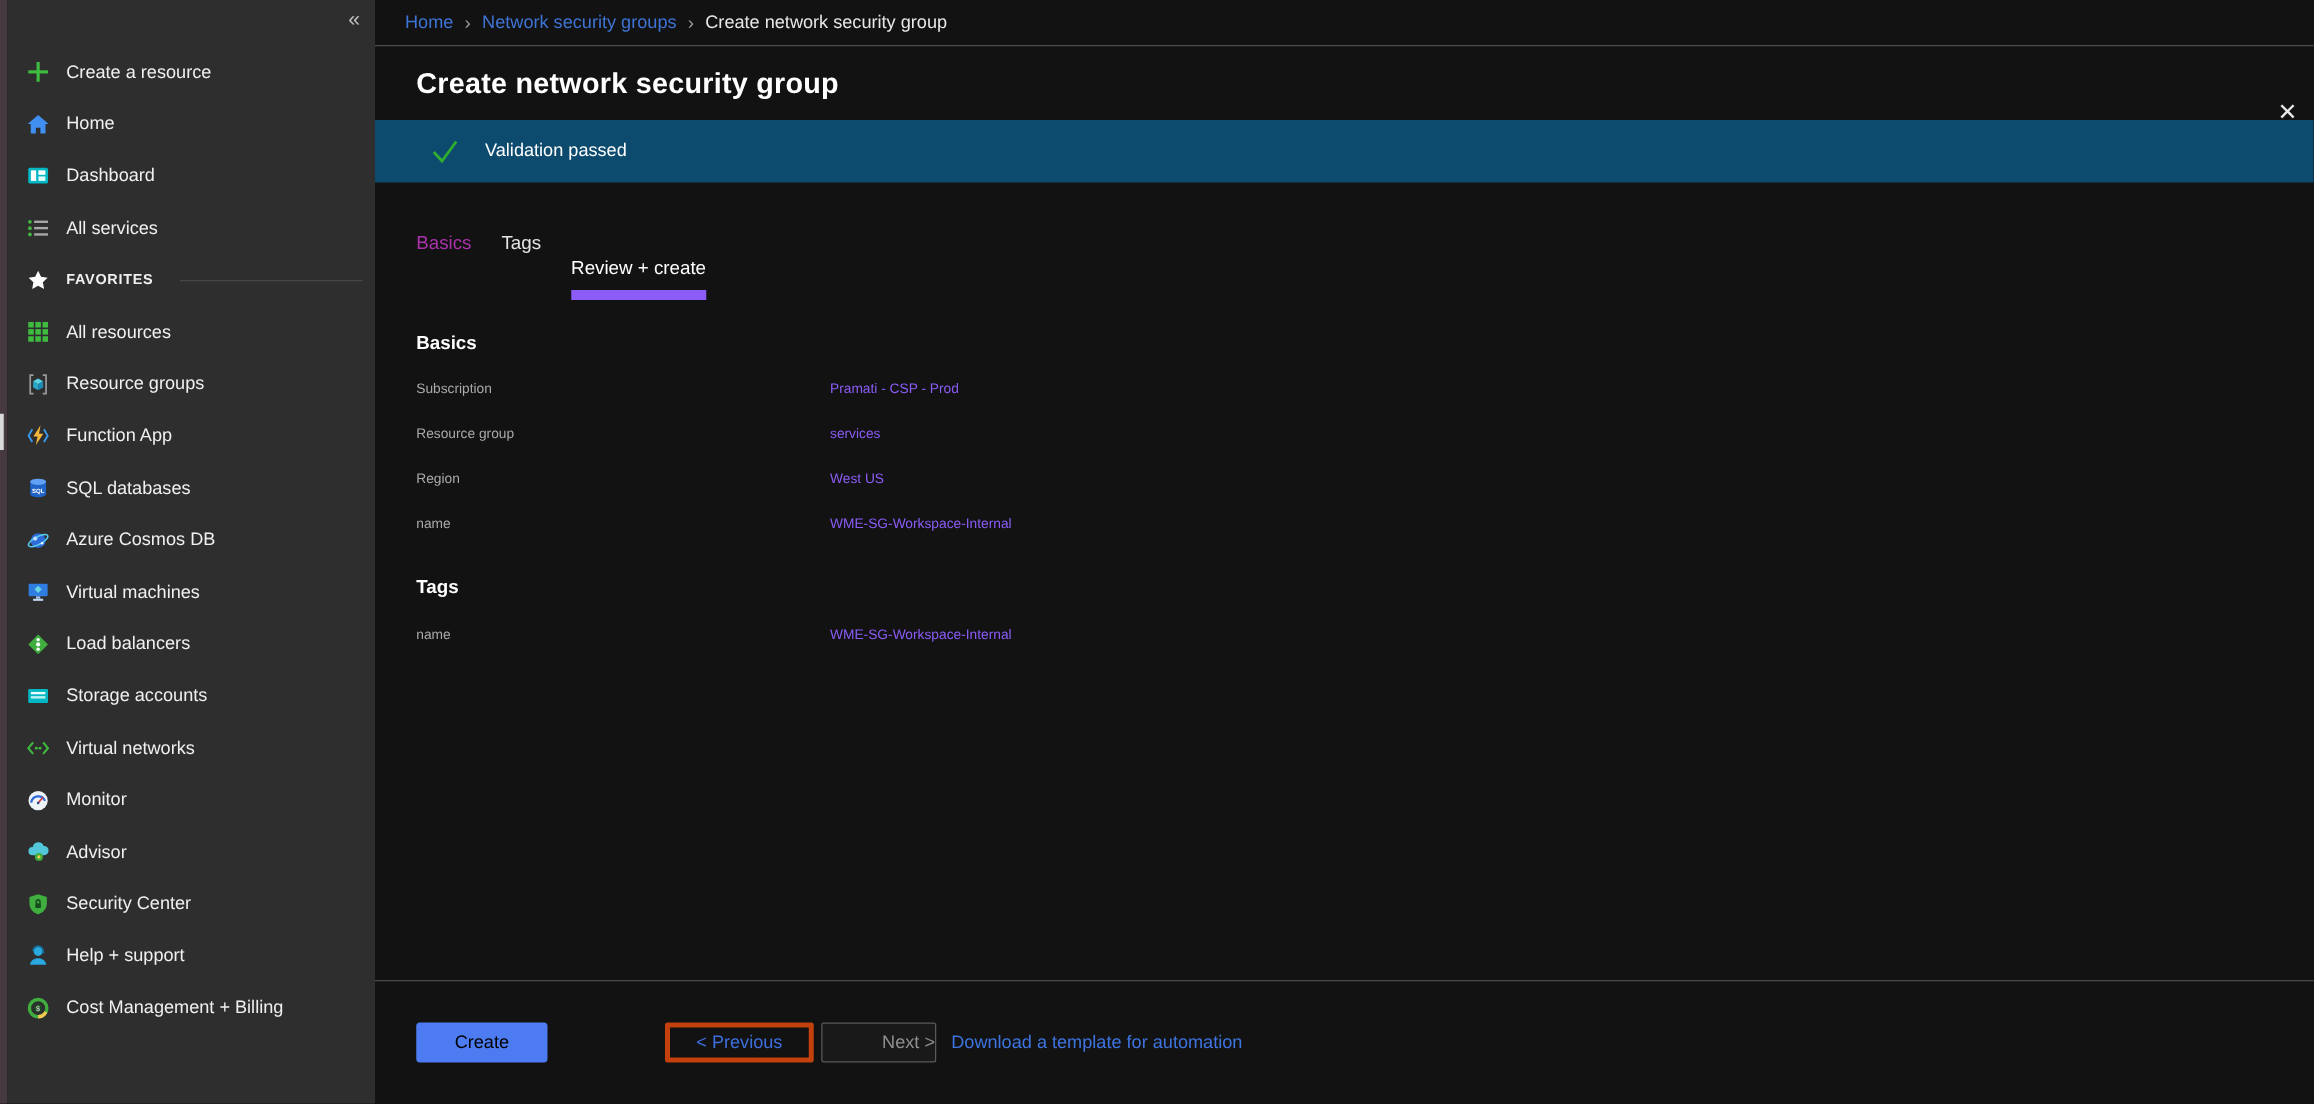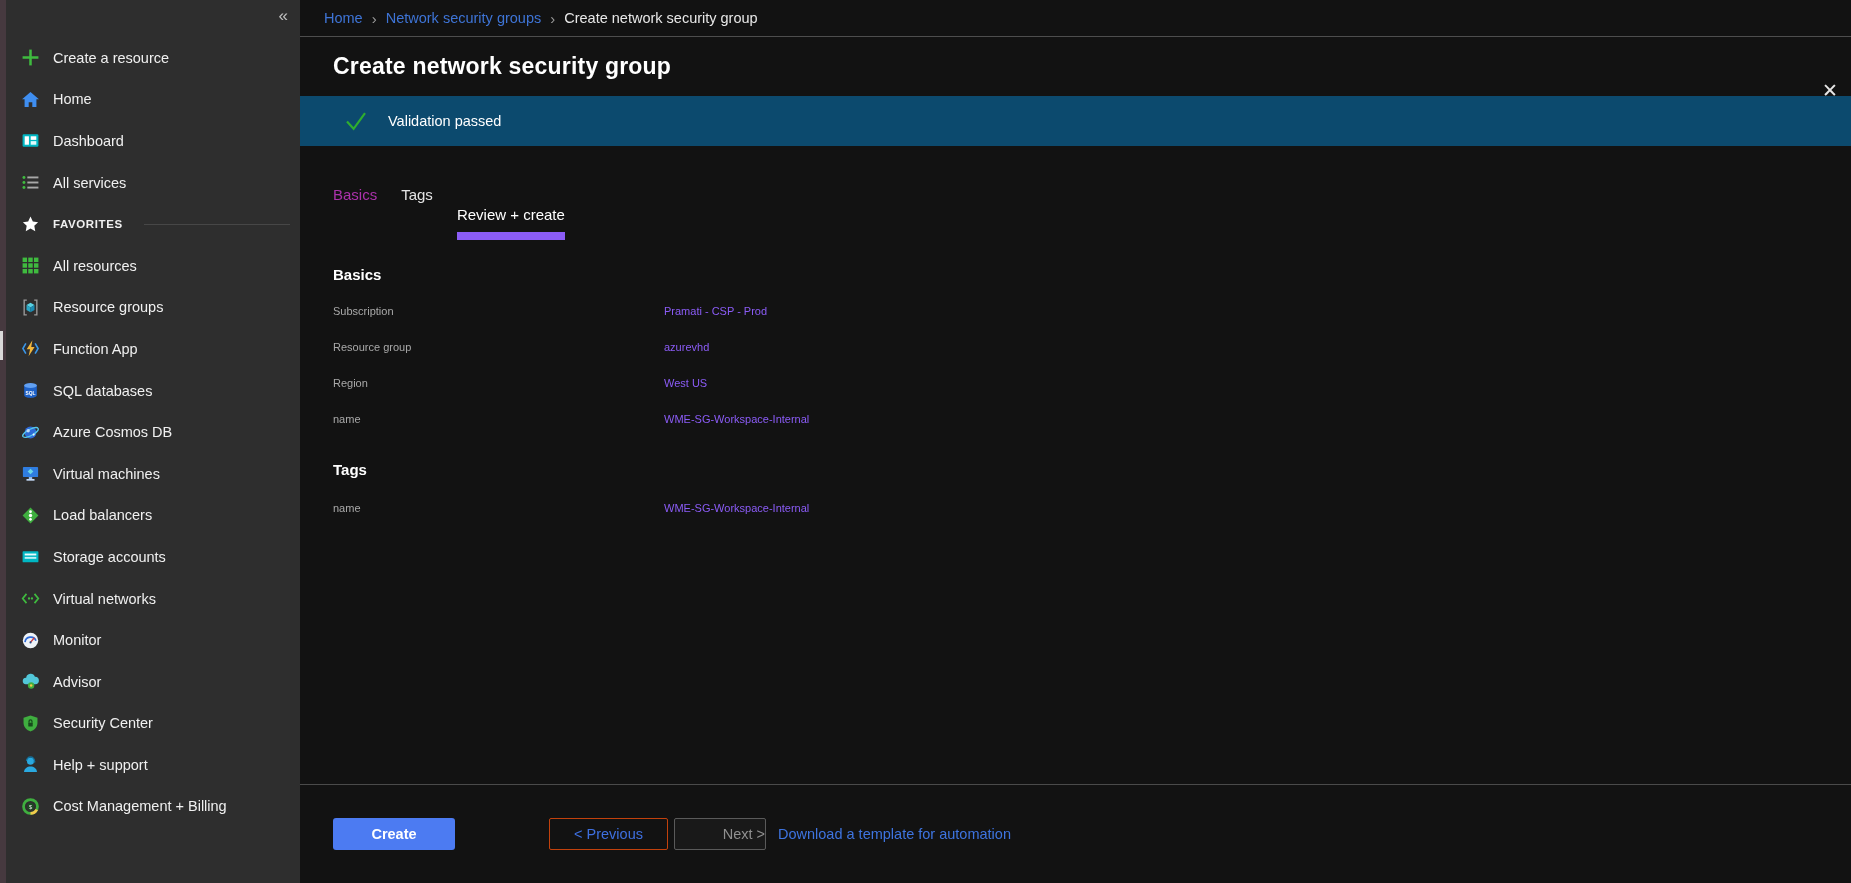"azurevhd" span.val { text: azurevhd -> services }
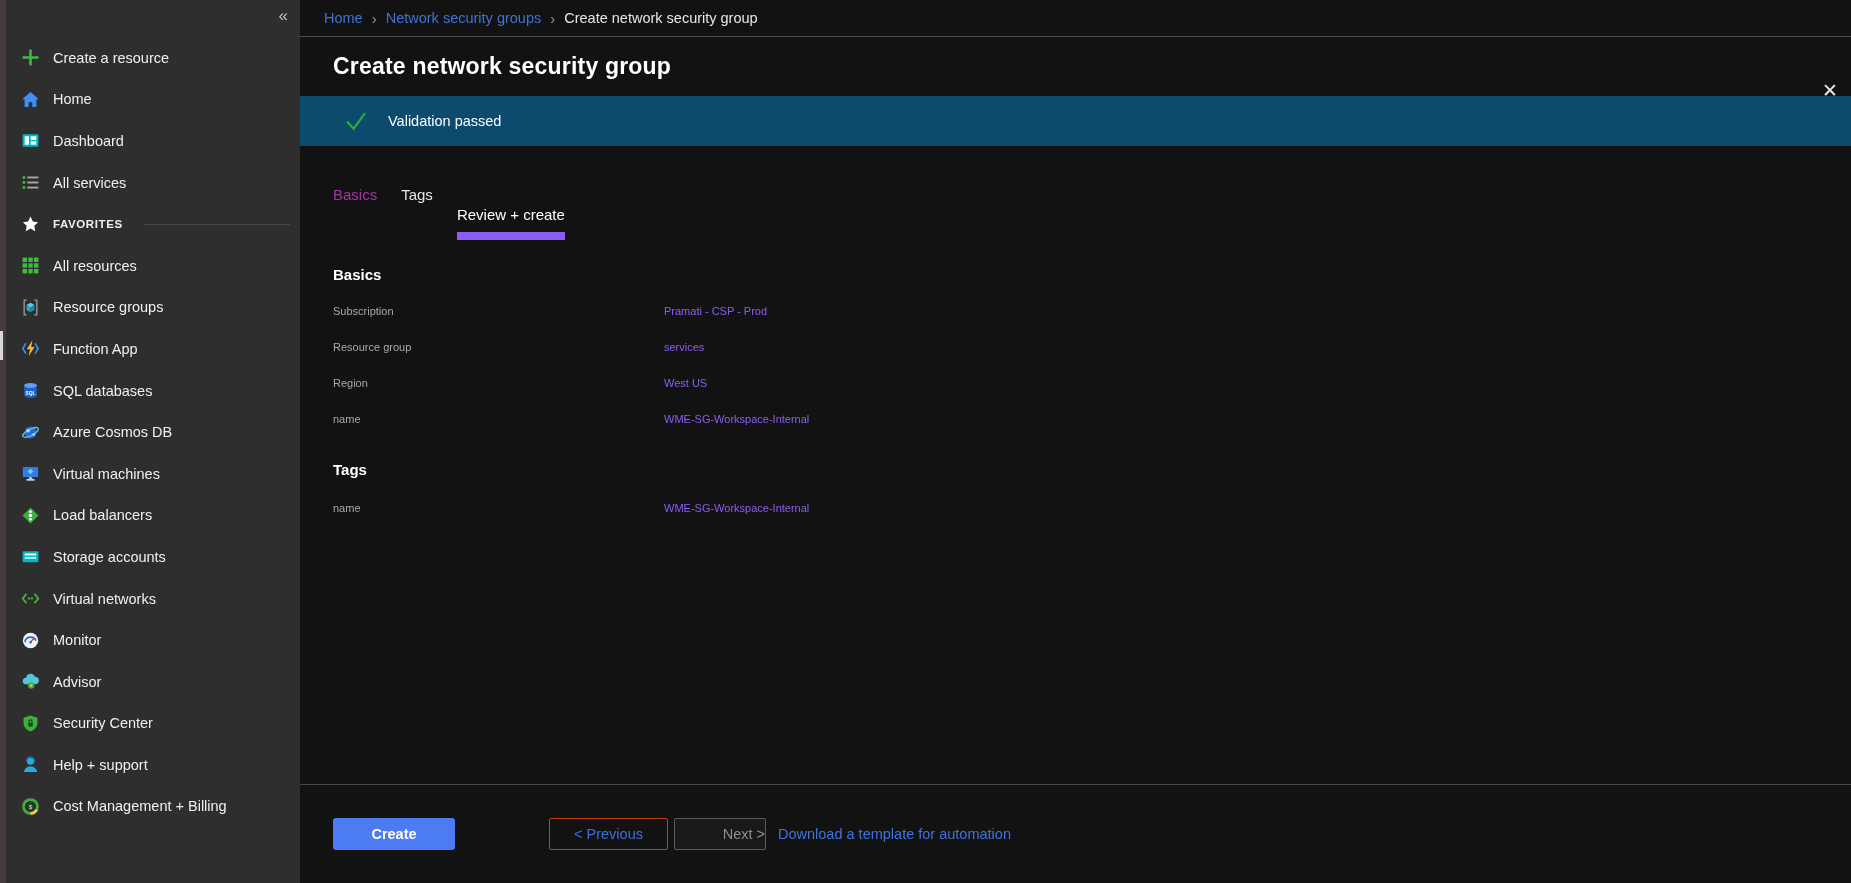"Create" .btn-create { color: #ffffff -> #000000; font-weight: 700 -> 400; width: 122px -> 105px }
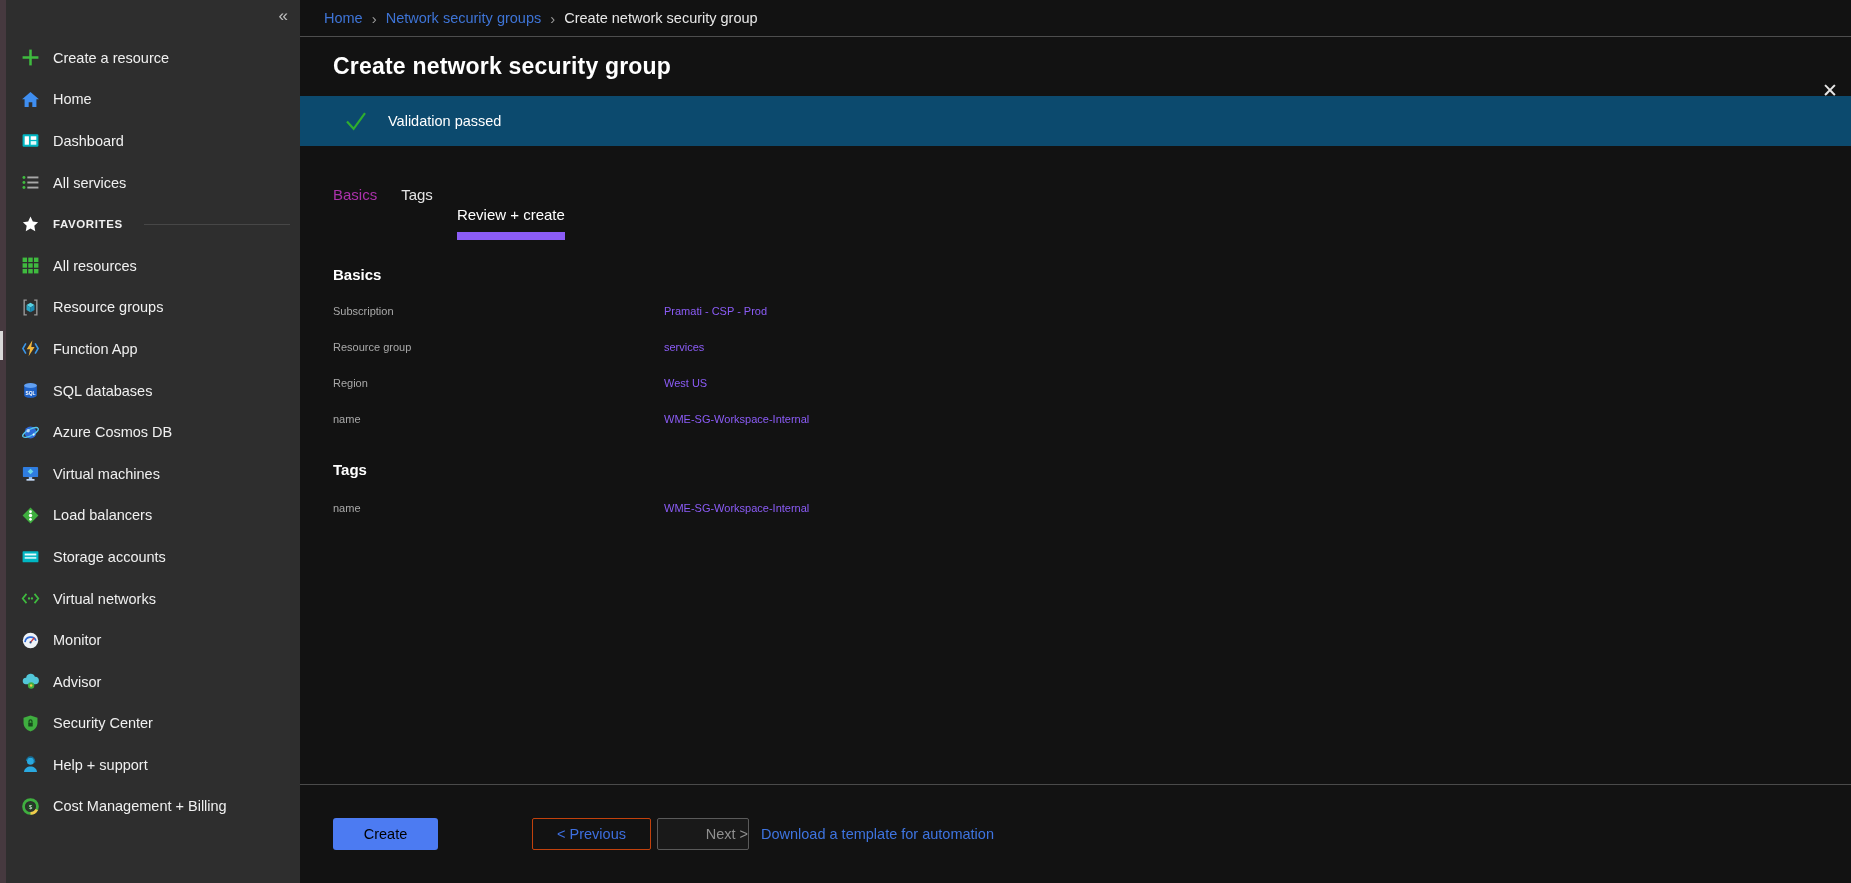"< Previous" .btn-prev { border: 1px solid #c2410c -> 4px solid #c2410c }
